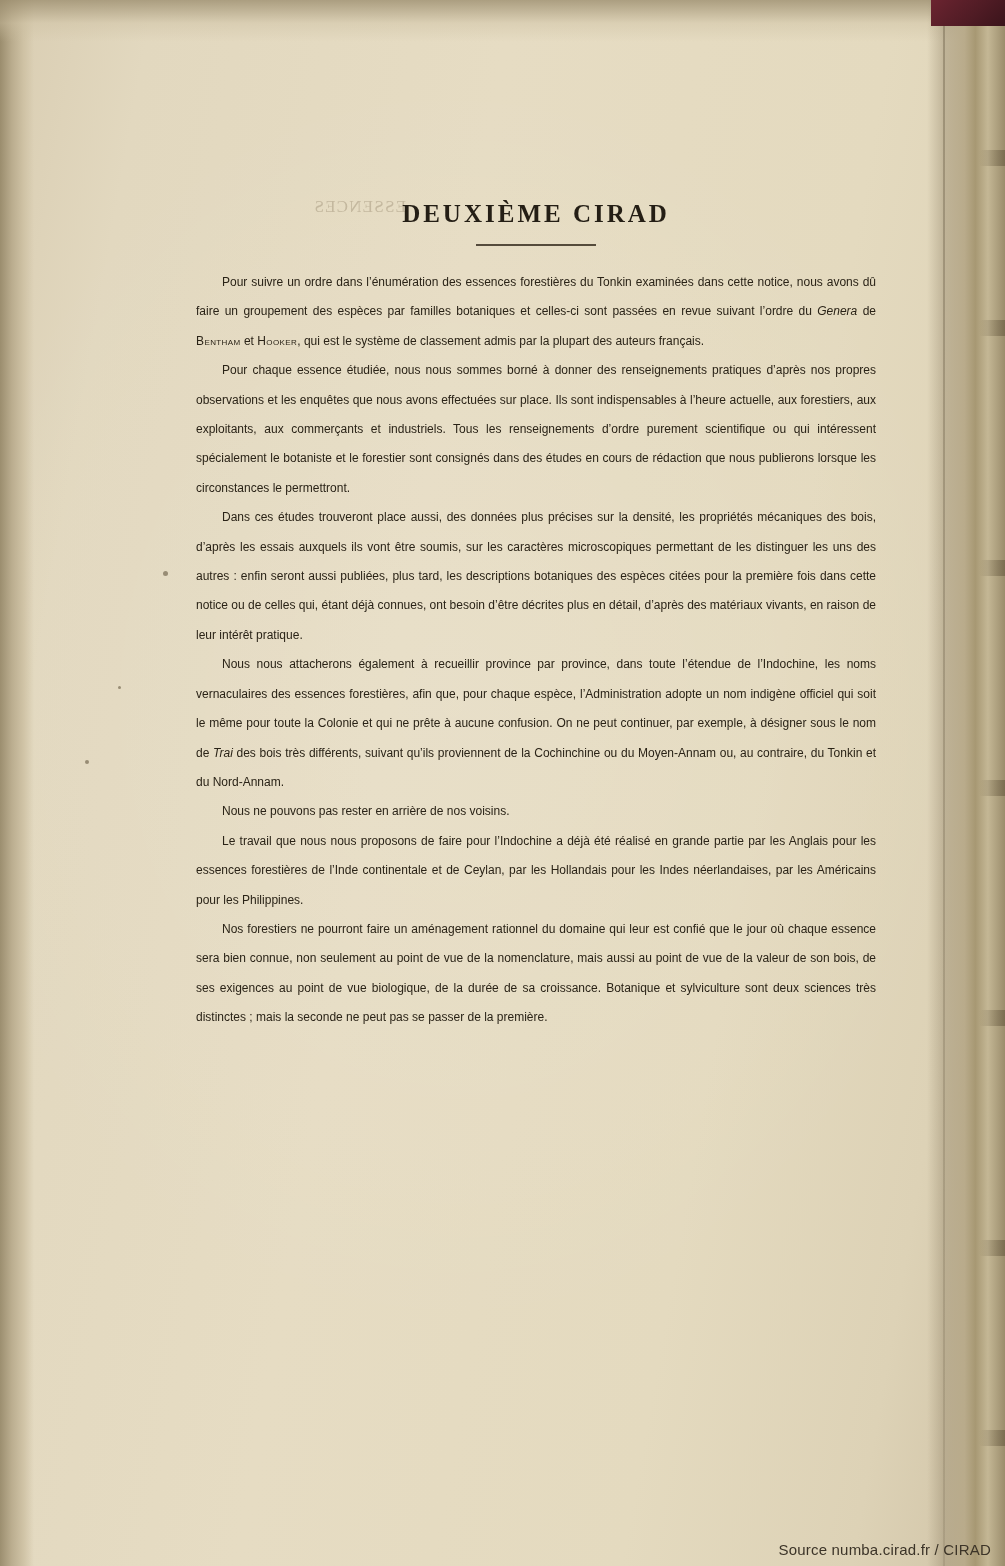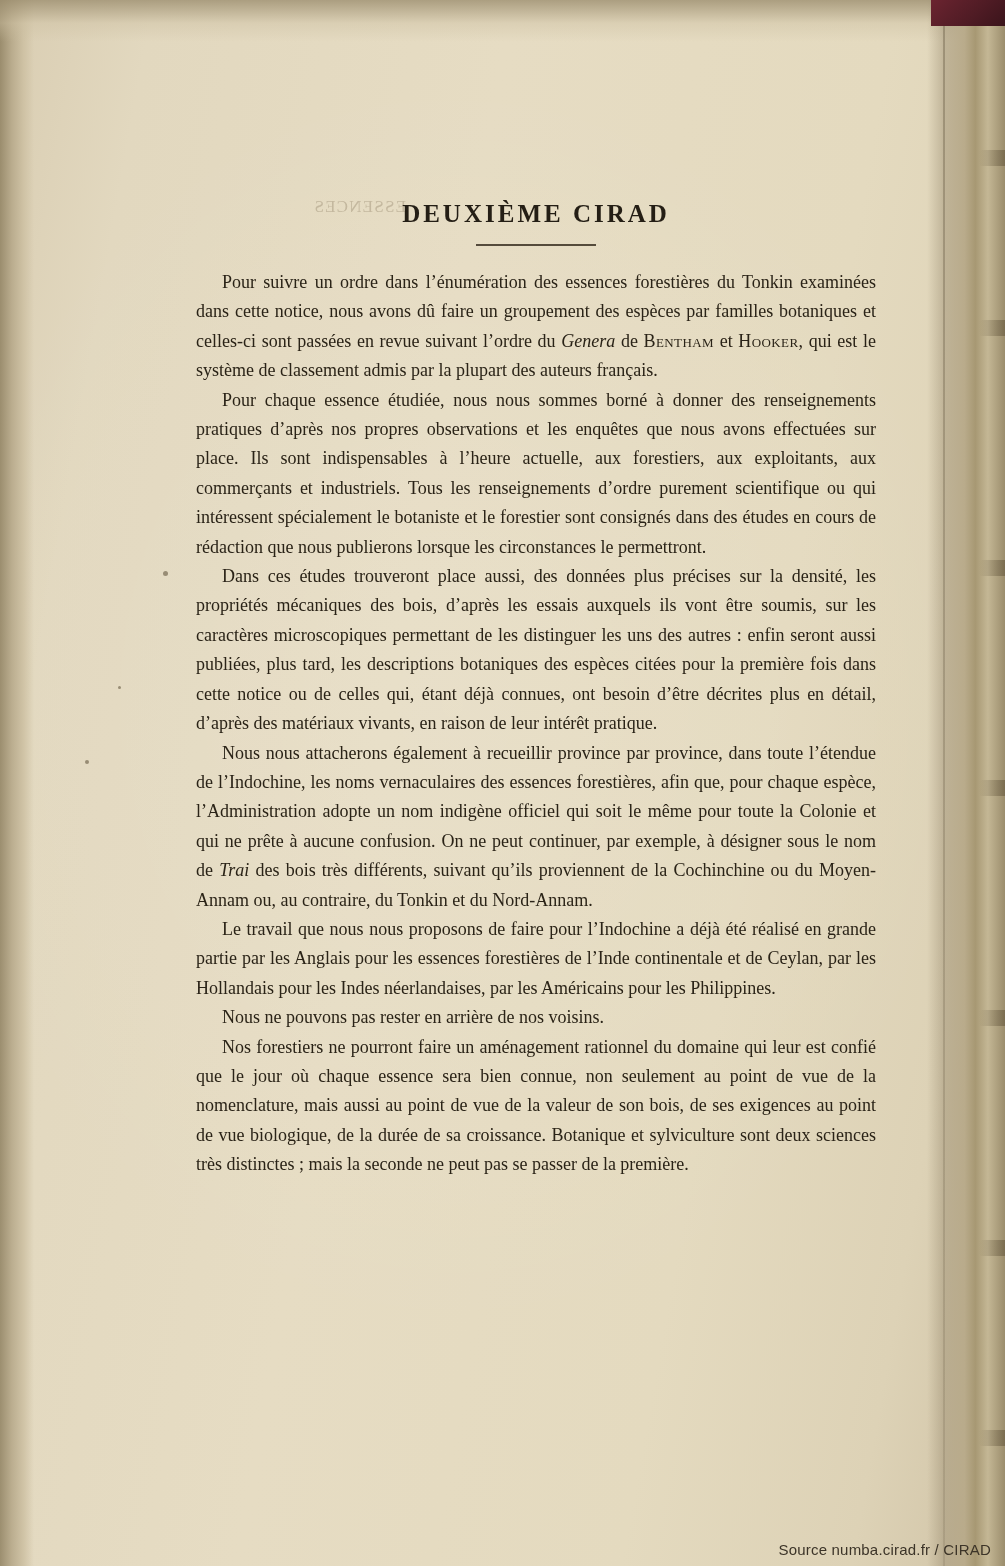"Pour suivre un ordre dans" #body-text { font-family: Liberation Serif, serif -> Liberation Sans, sans-serif; font-size: 18px -> 12px }
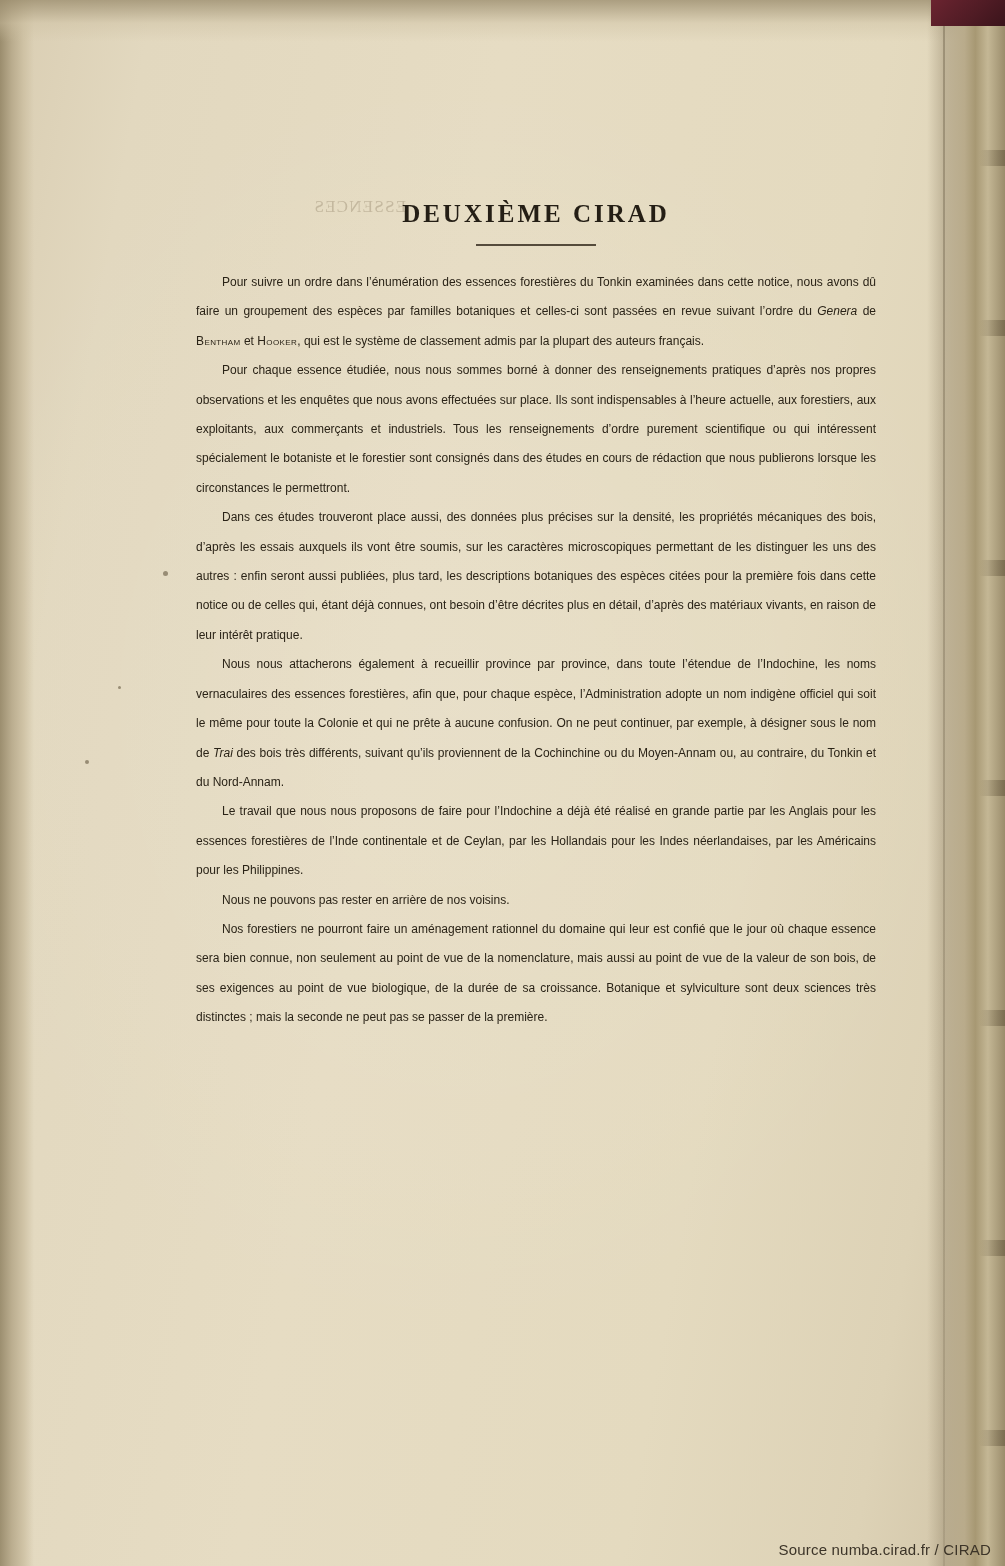"Le travail que nous nous" p { order: before "Nous ne pouvons pas rester" -> after "Nous ne pouvons pas rester" }
